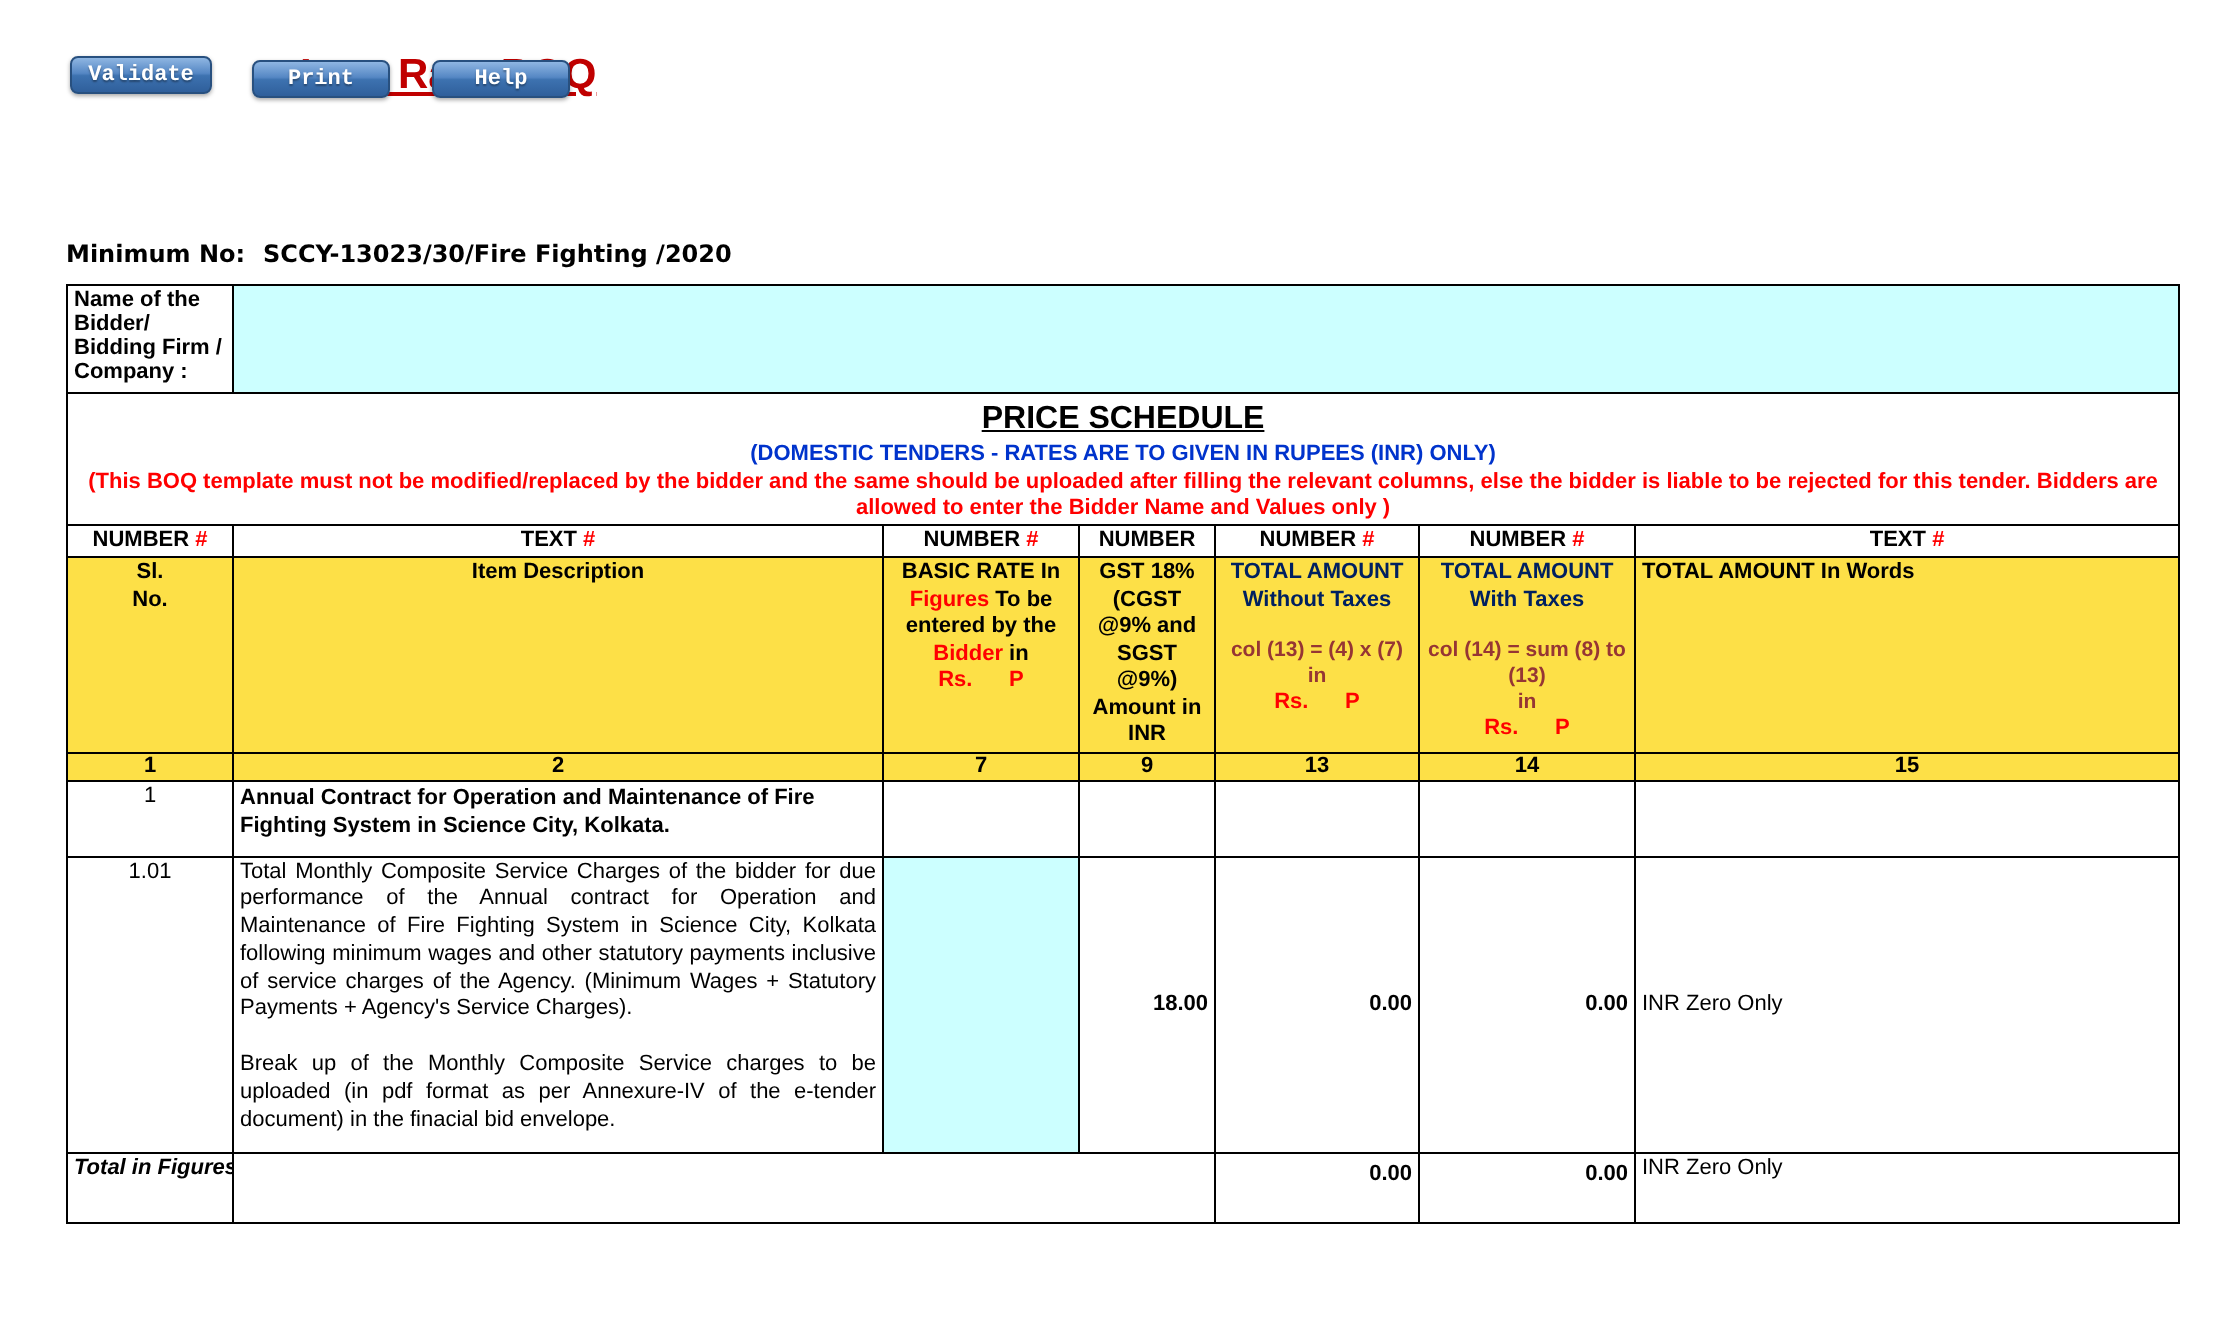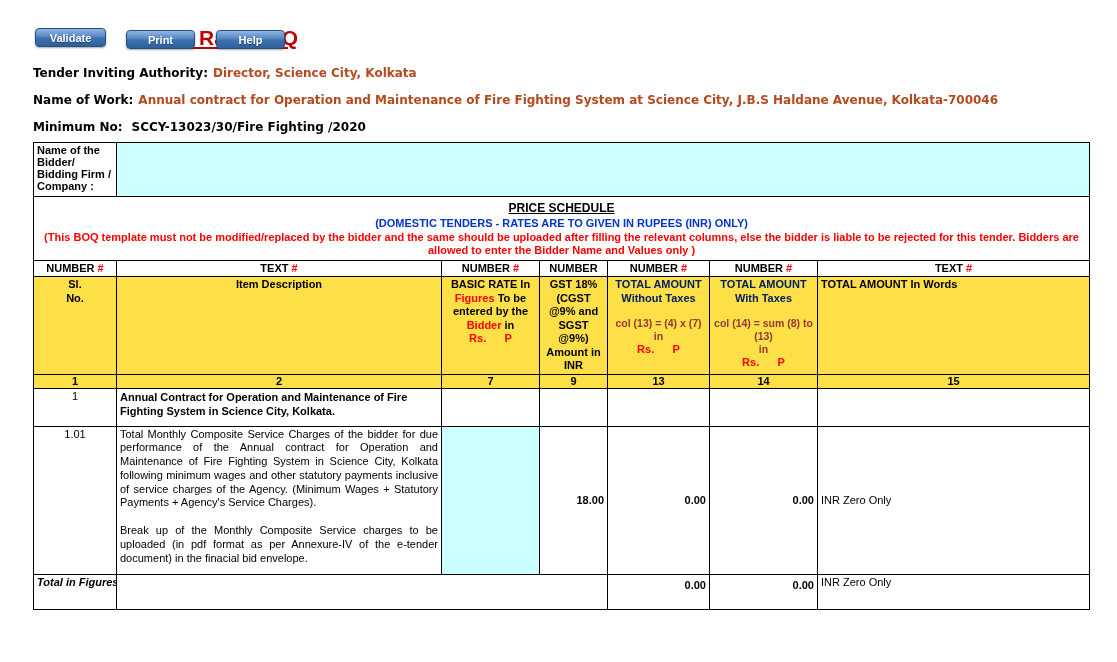"Validate" .xlbtn { font-family: Liberation Sans, sans-serif -> Liberation Mono, monospace }
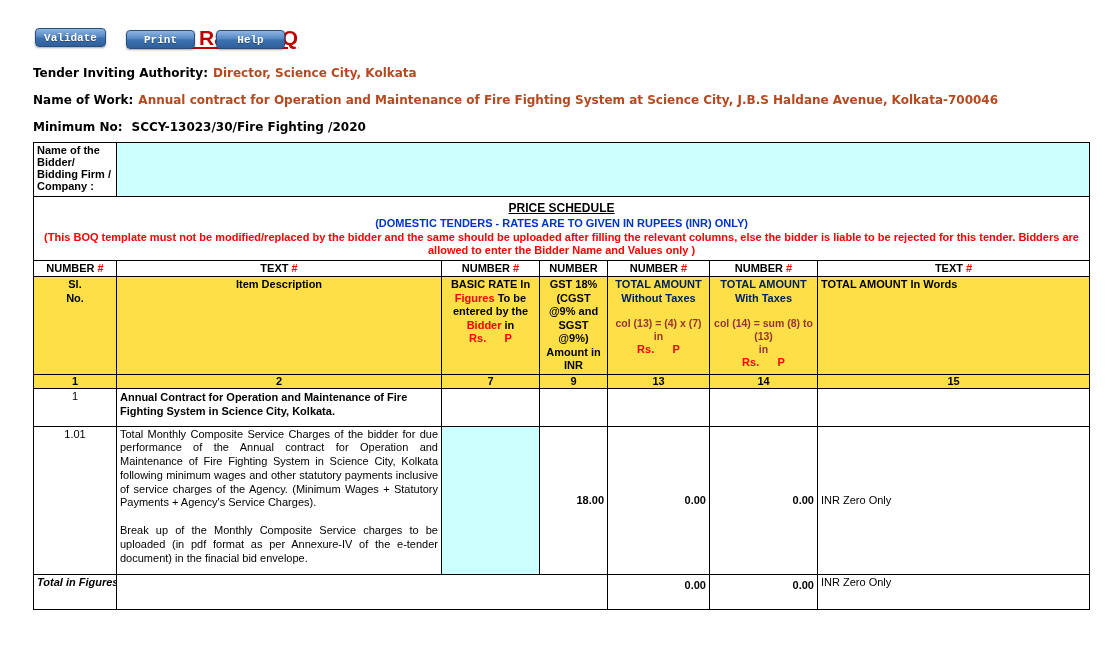"Tender Inviting Authority: Director," div.meta-line { html: <div> <span>Tender Inviting Authority:</span><span>Director, Science City, Kolkata</span> </div> -> none }
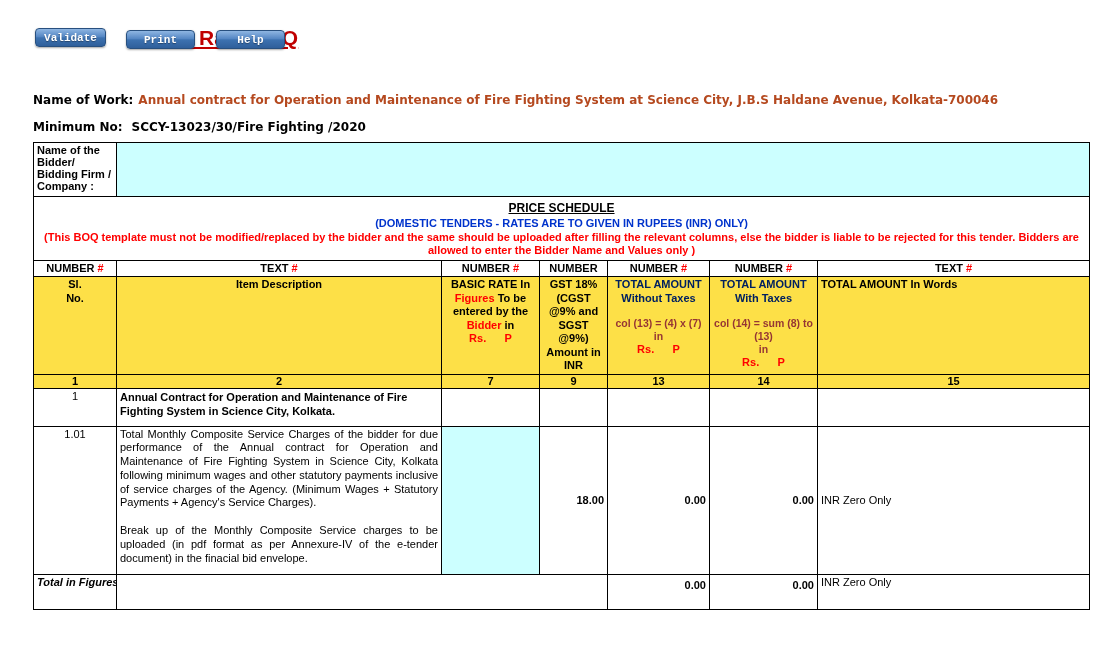"Name of Work: Annual contract" div.meta-line { html: <div> <span>Name of Work:</span><span>Annual contract for Operation and Maintenance of Fire Fighting System at Science City, J.B.S Haldane Avenue, Kolkata-700046</span> </div> -> none }
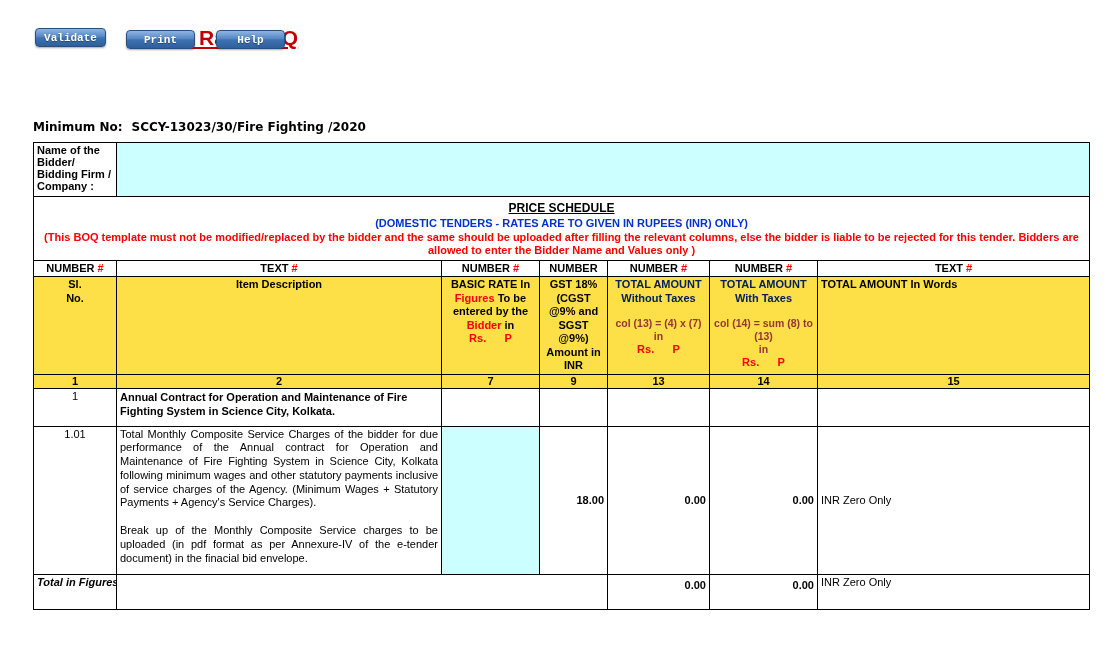"PRICE SCHEDULE" .ps-title { font-size: 12px -> 16px }
